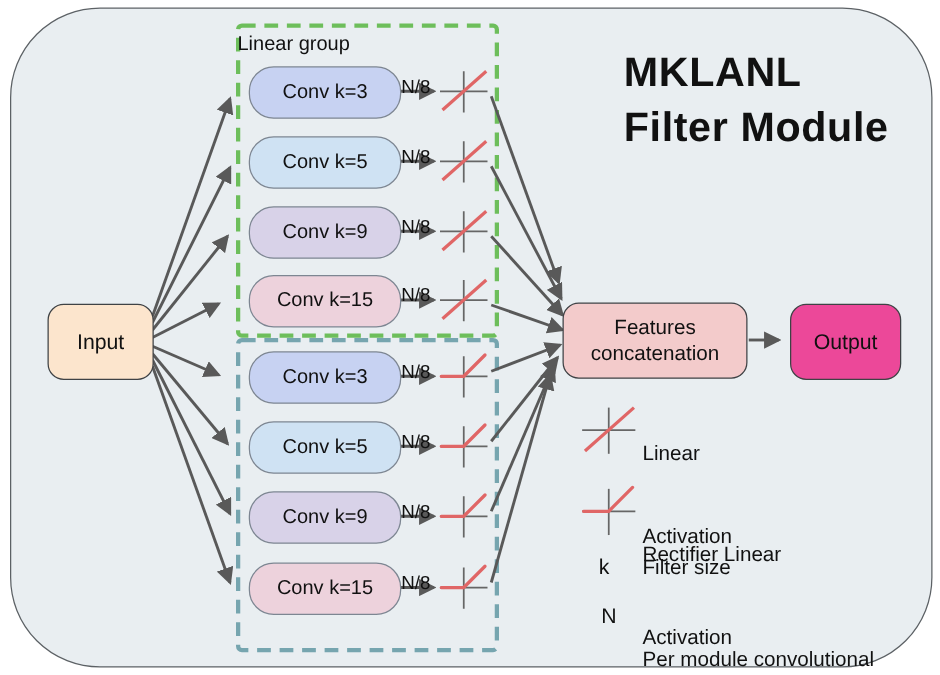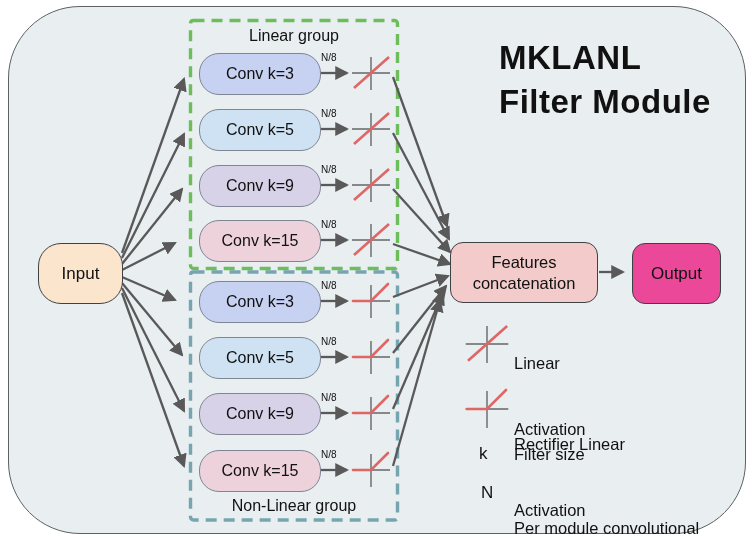"Linear group" .group-label { text-align: center -> none }
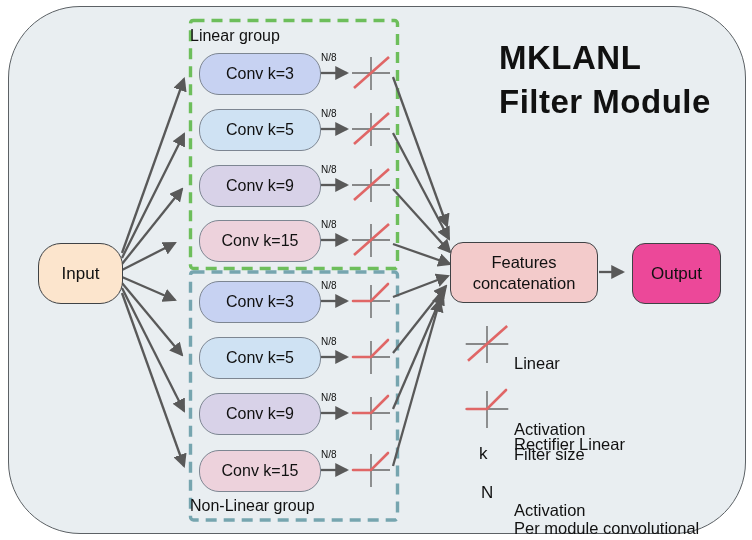"N/8" .filters-label { font-size: 10px -> 15px; margin-top: none -> 12px }
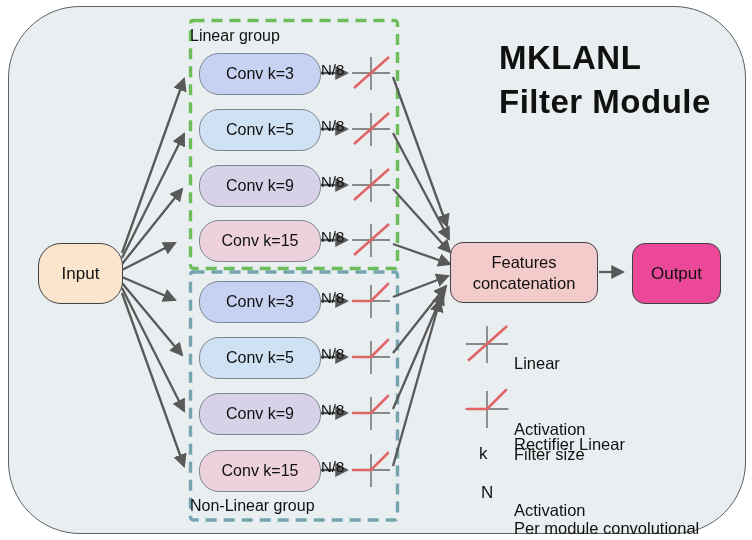"Input" .node-input { border-radius: 23px -> none }
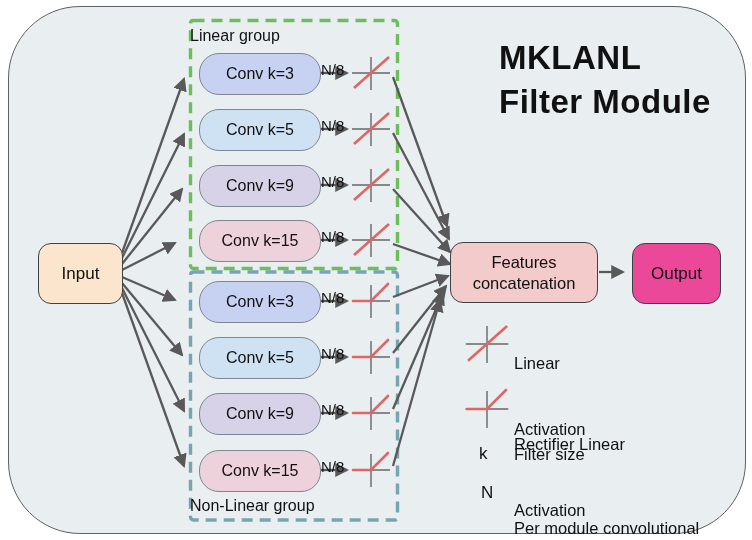"Non-Linear group" div.group-label { html: <div>Non-Linear group</div> -> none }
